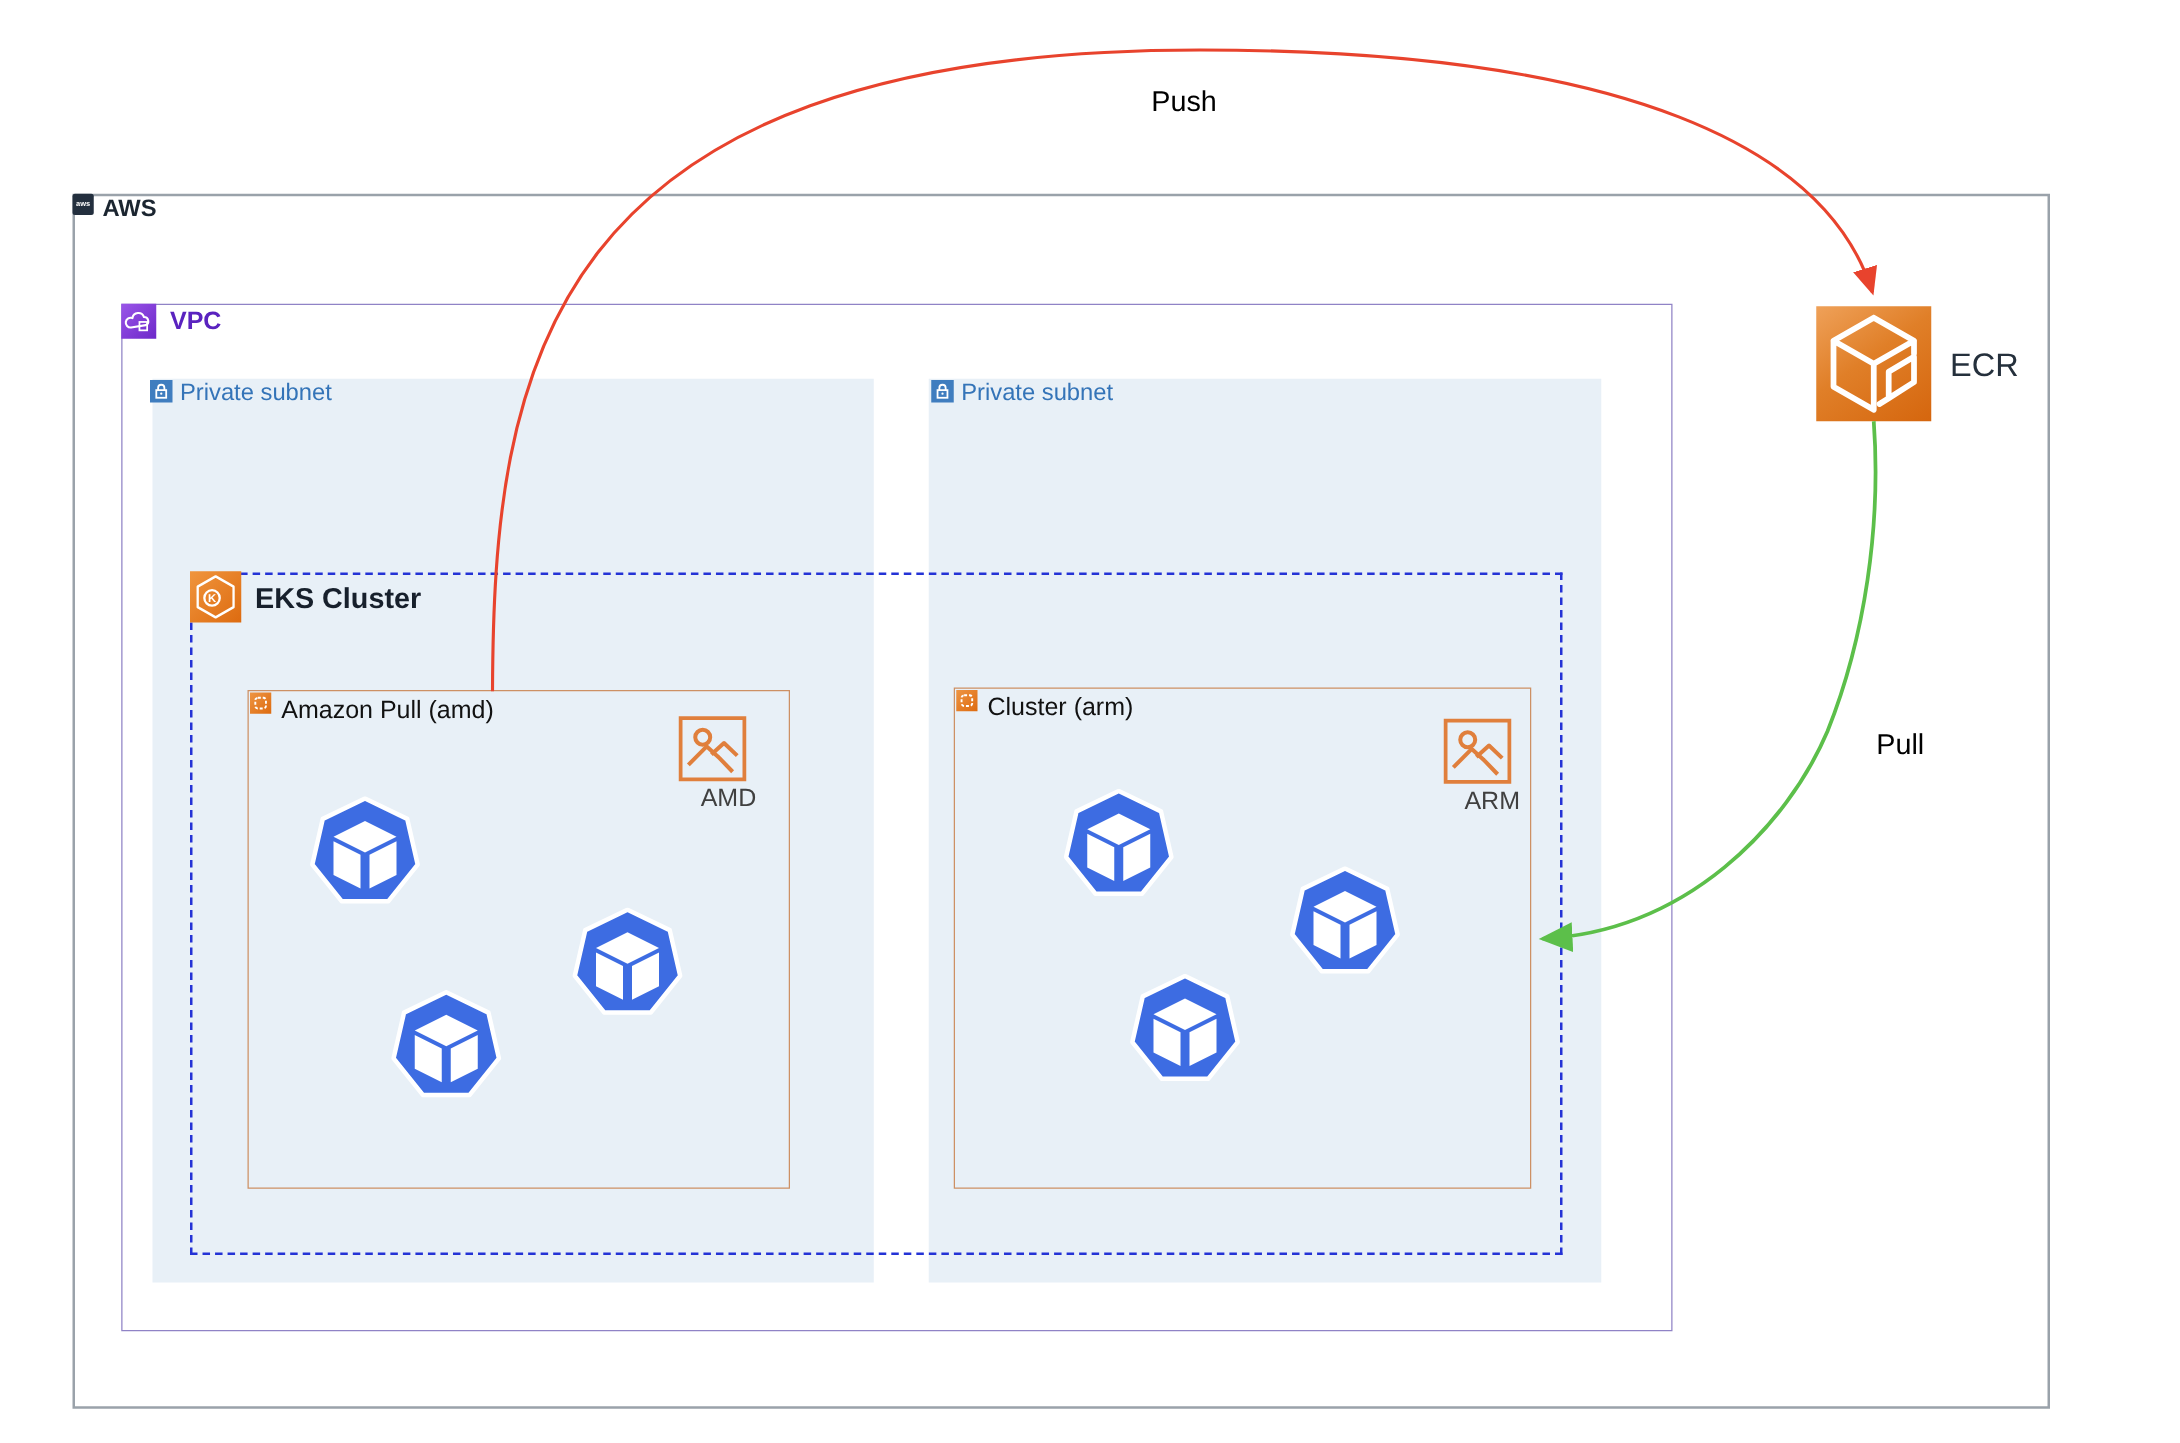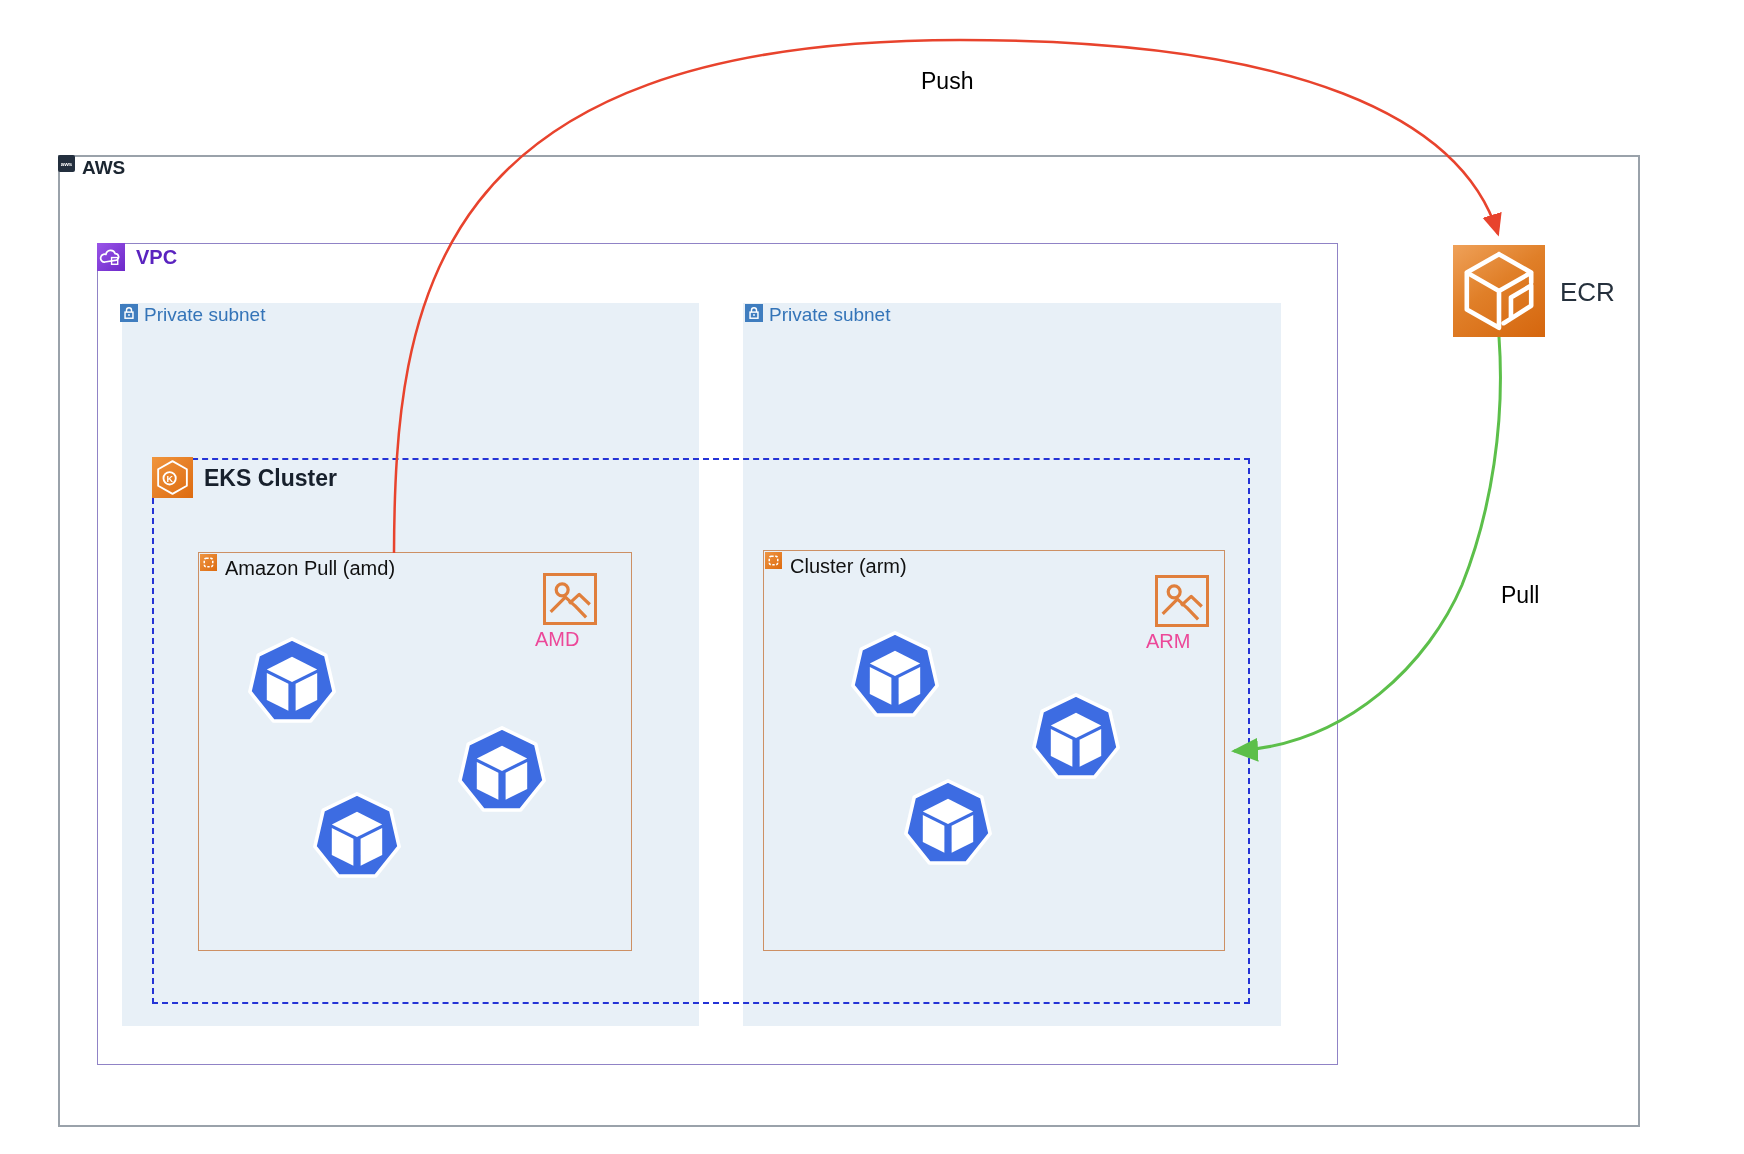"AMD" .lbl-ami { color: #ec4899 -> #404040; text-align: left -> right }
